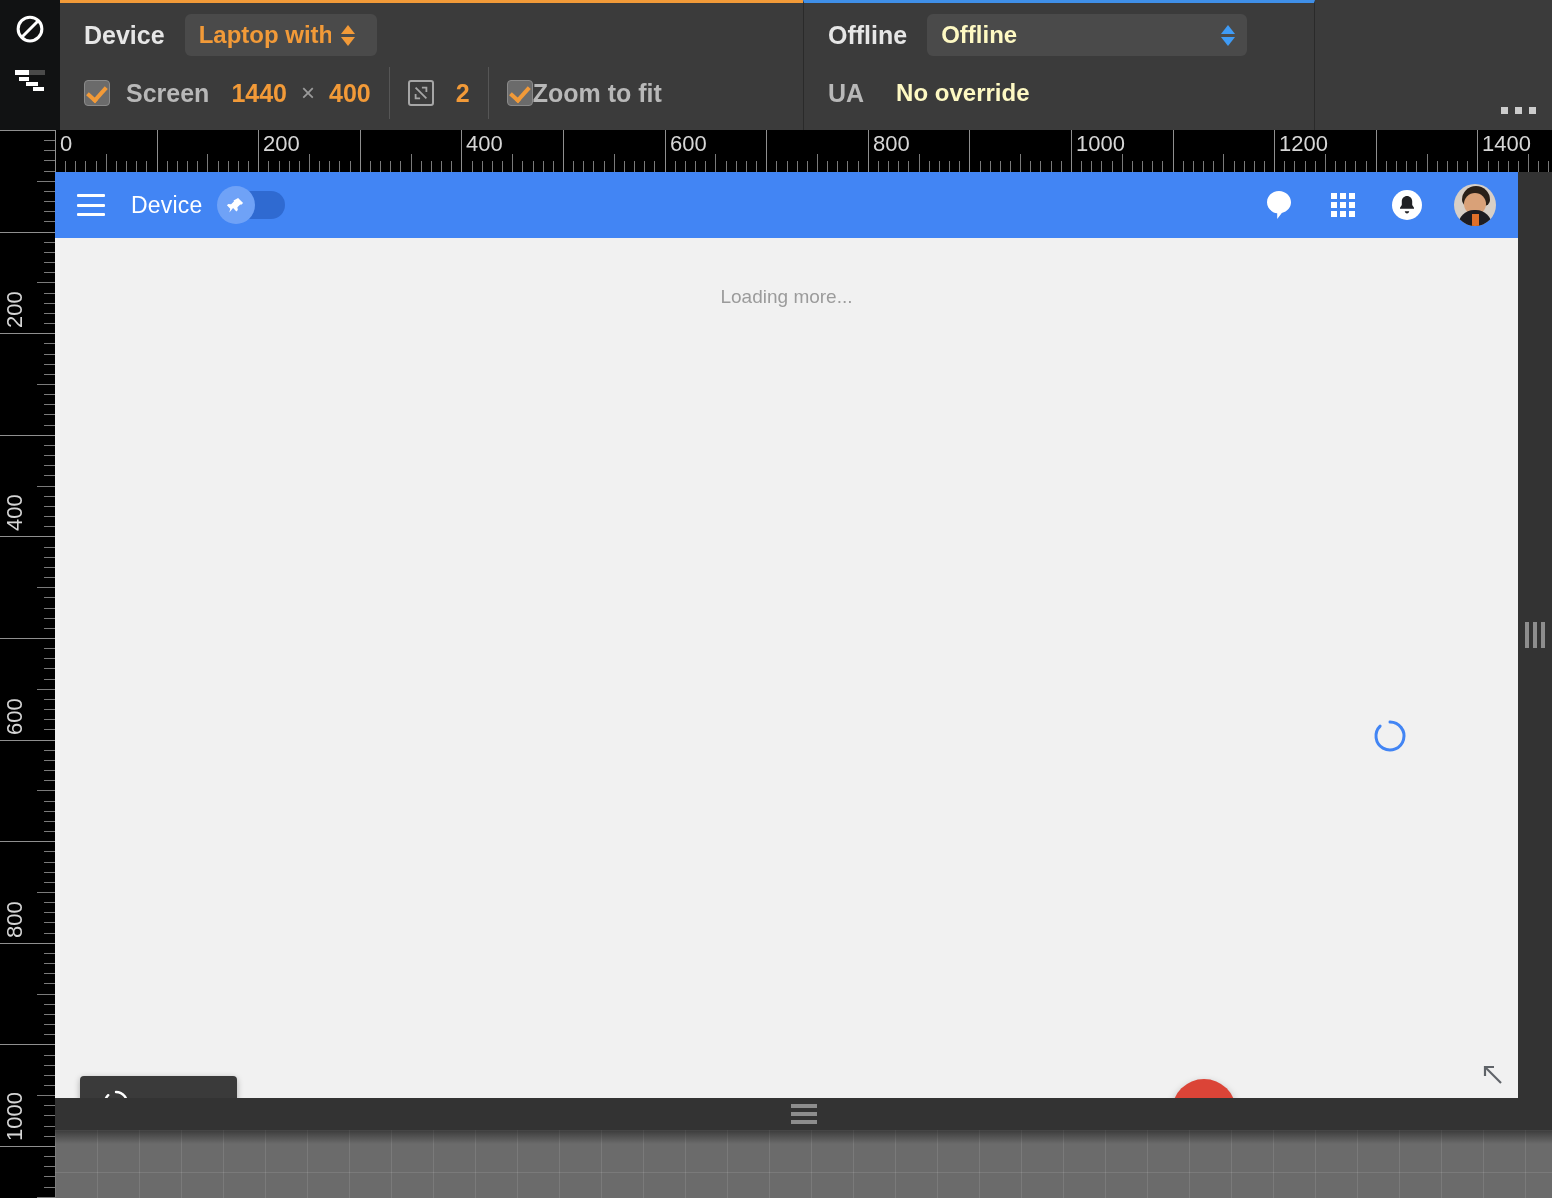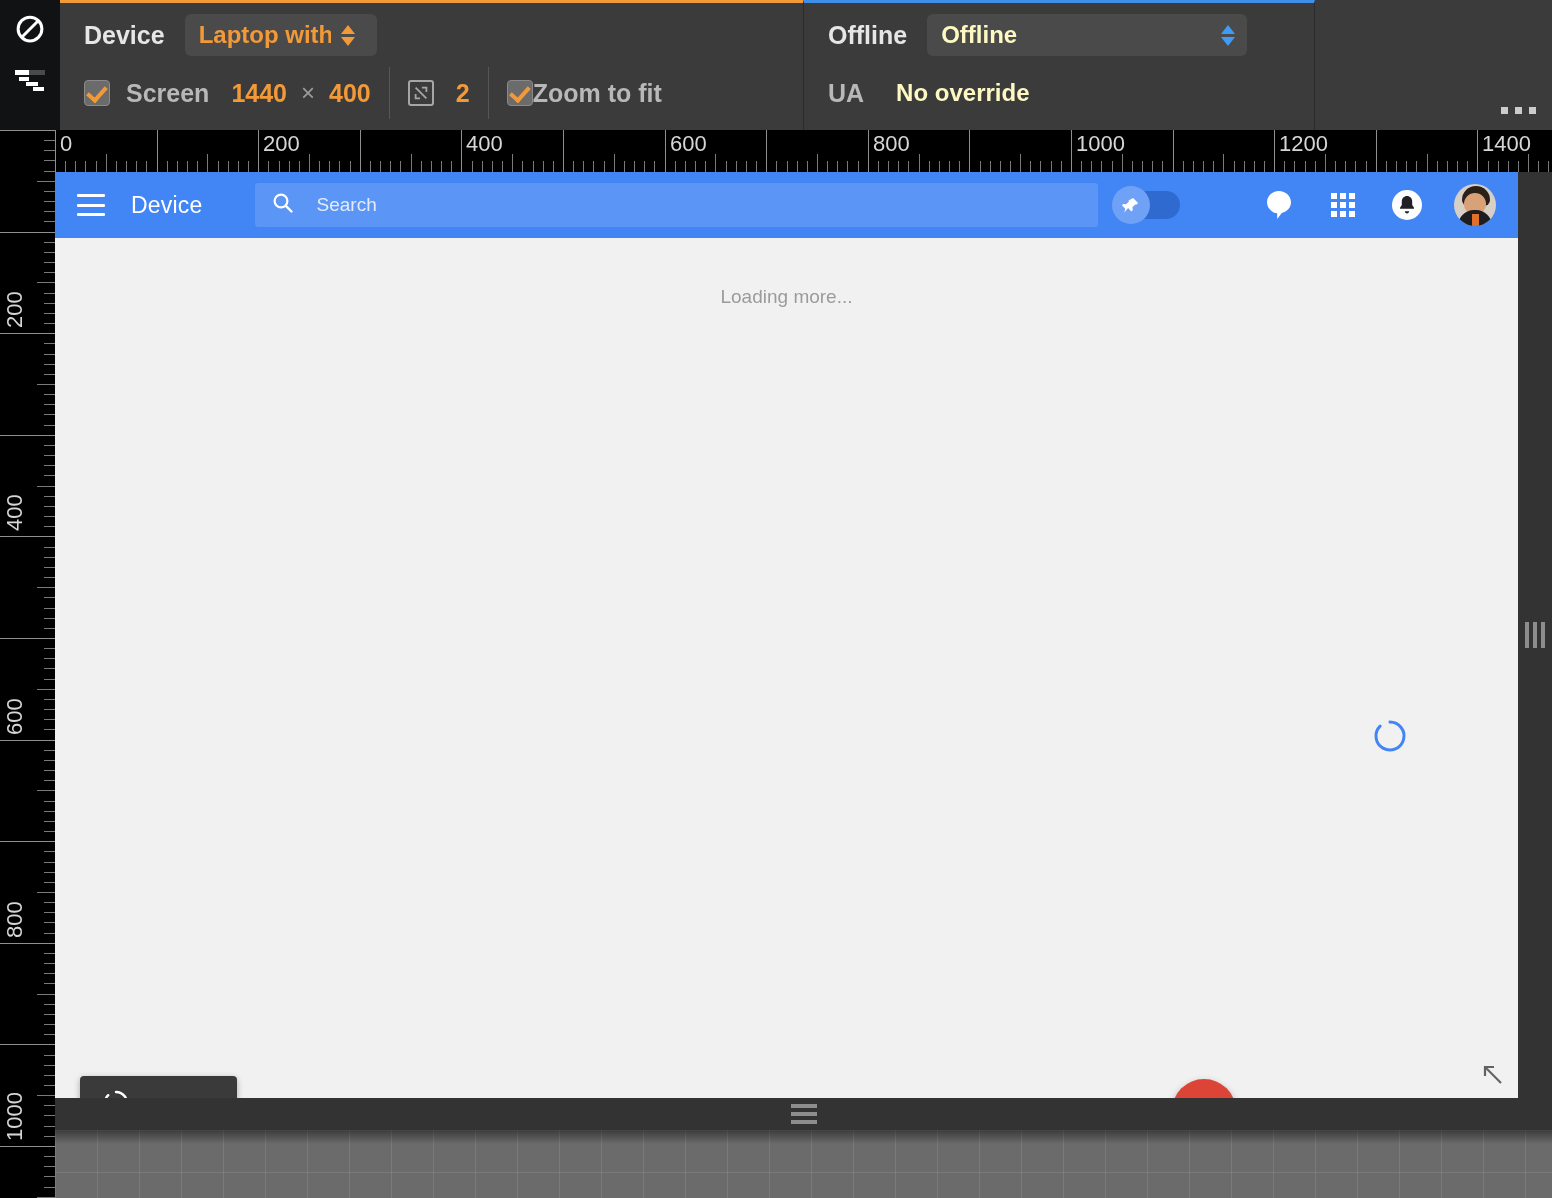"Search" div.searchbox { html: <div> <span> <svg> <circle></circle> <line></line> </svg> </span> <span>Search</span> </div> -> none }
